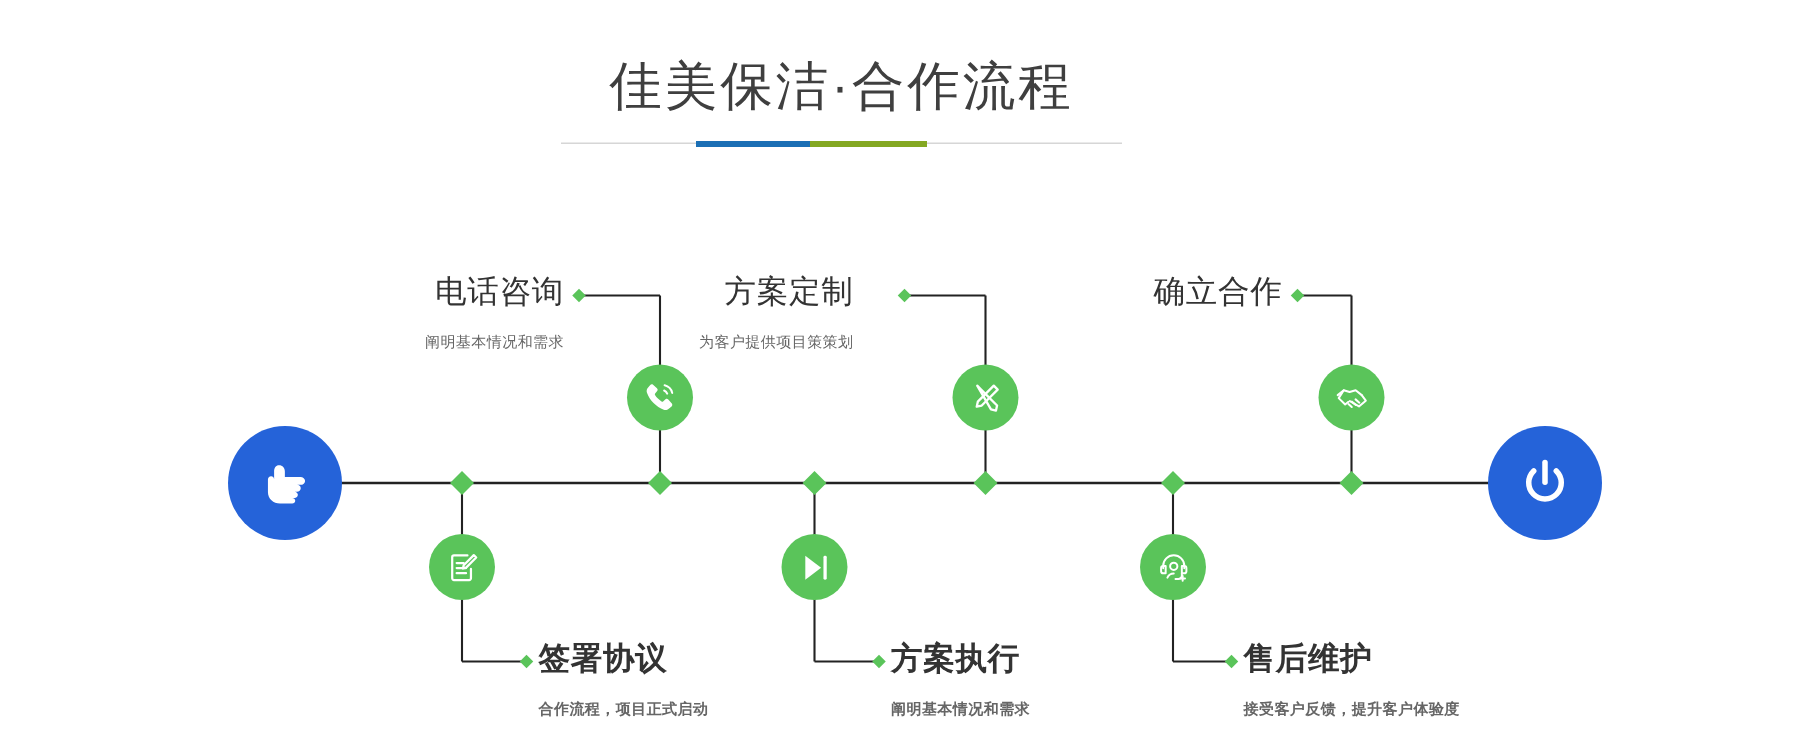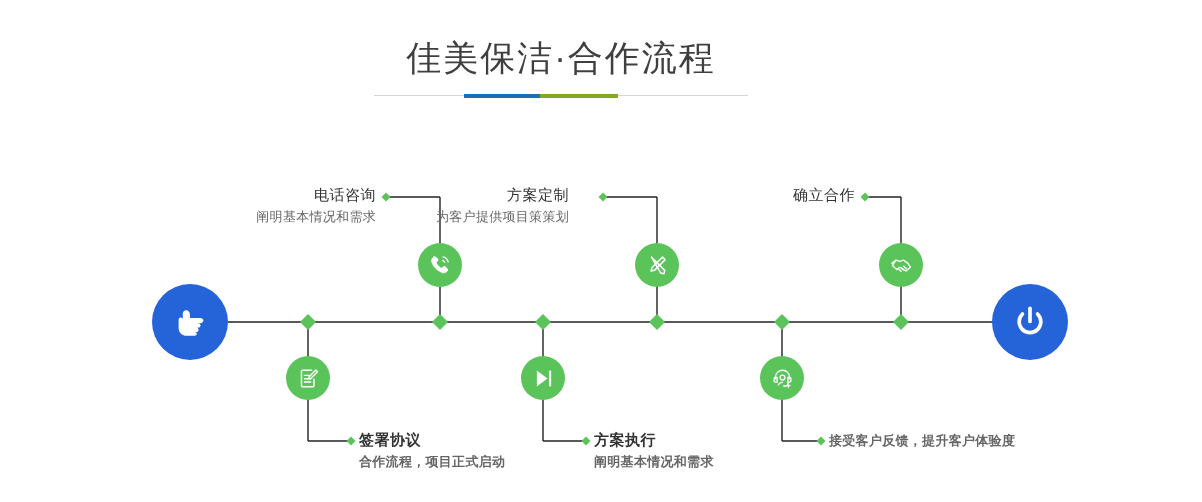"电话咨询" .lbl .t { font-size: 15px -> 21px }
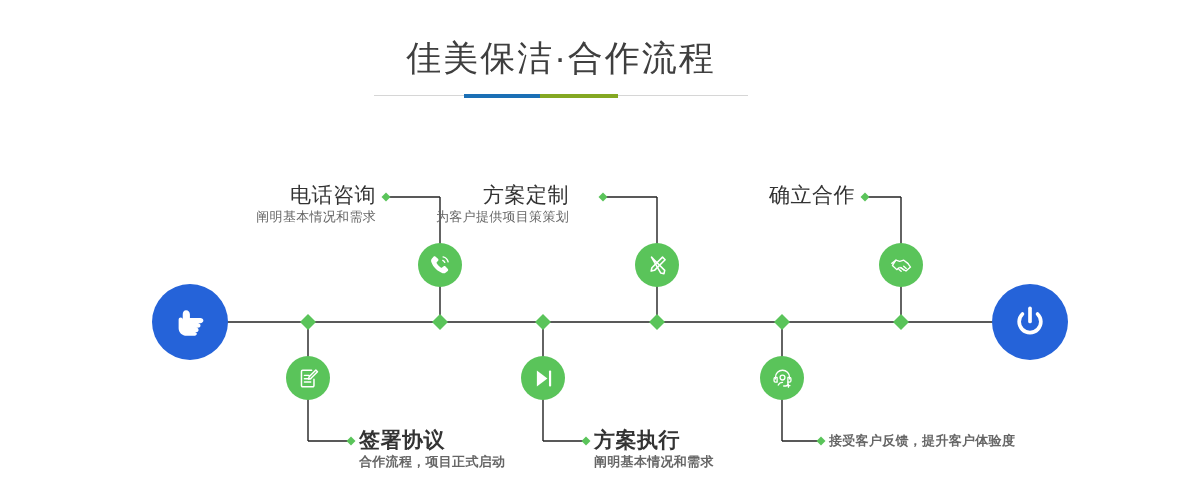"阐明基本情况和需求" .lbl .d { font-size: 13px -> 10px; margin-top: 2px -> 14px }
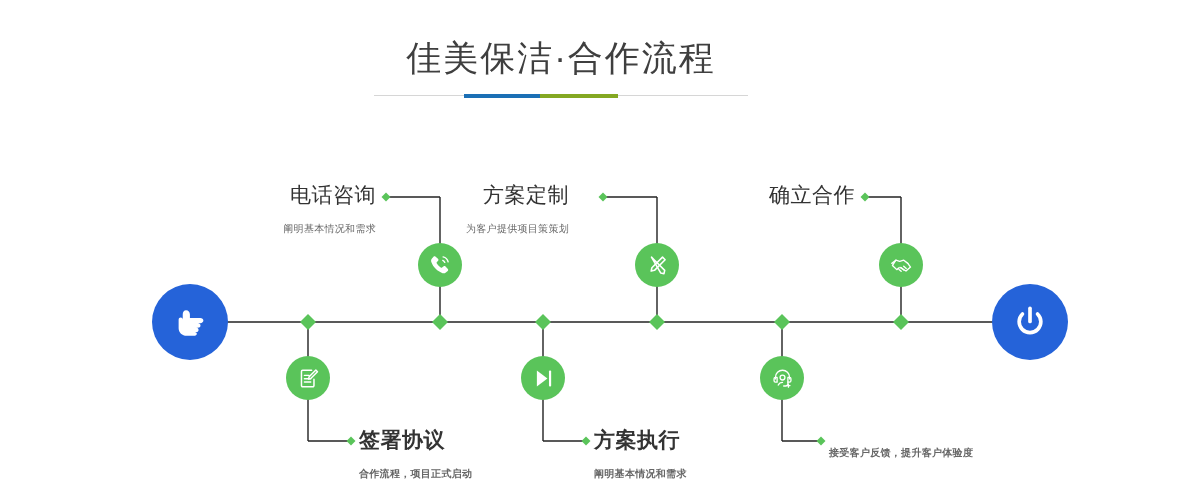"售后维护" div.t { html: none -> <div>售后维护</div> }
